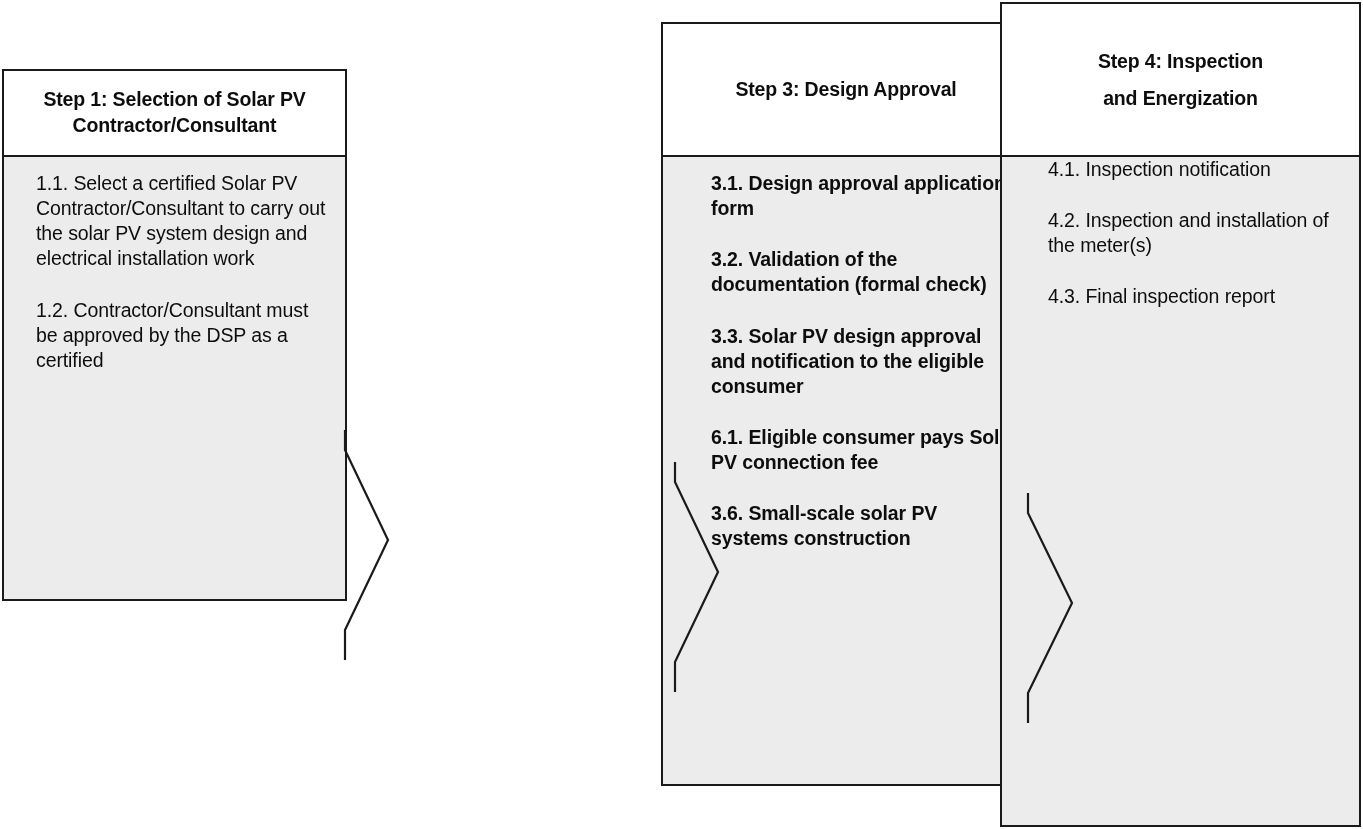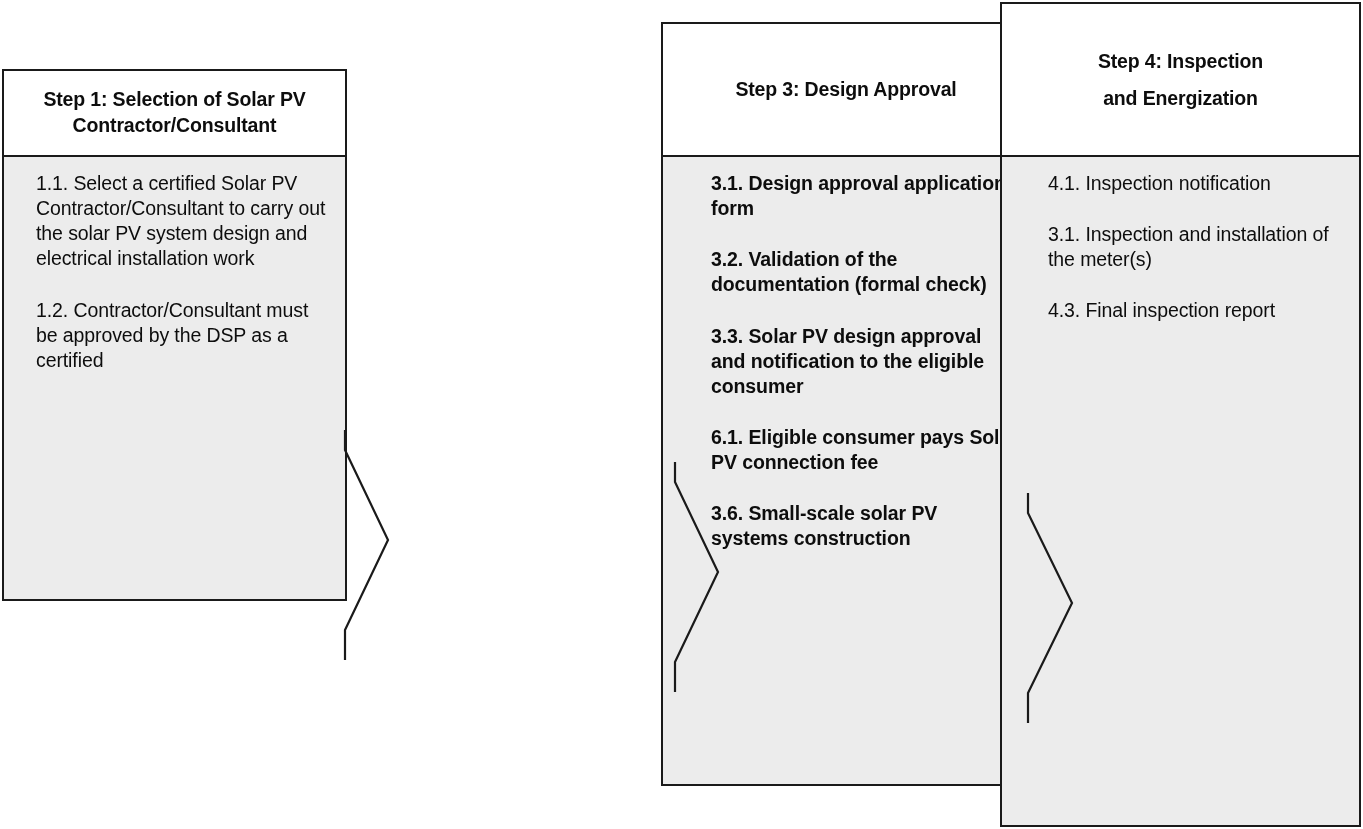"4.1. Inspection notification" #col4 .step-body { padding: 14px 10px 0 46px -> 0 10px 0 46px }
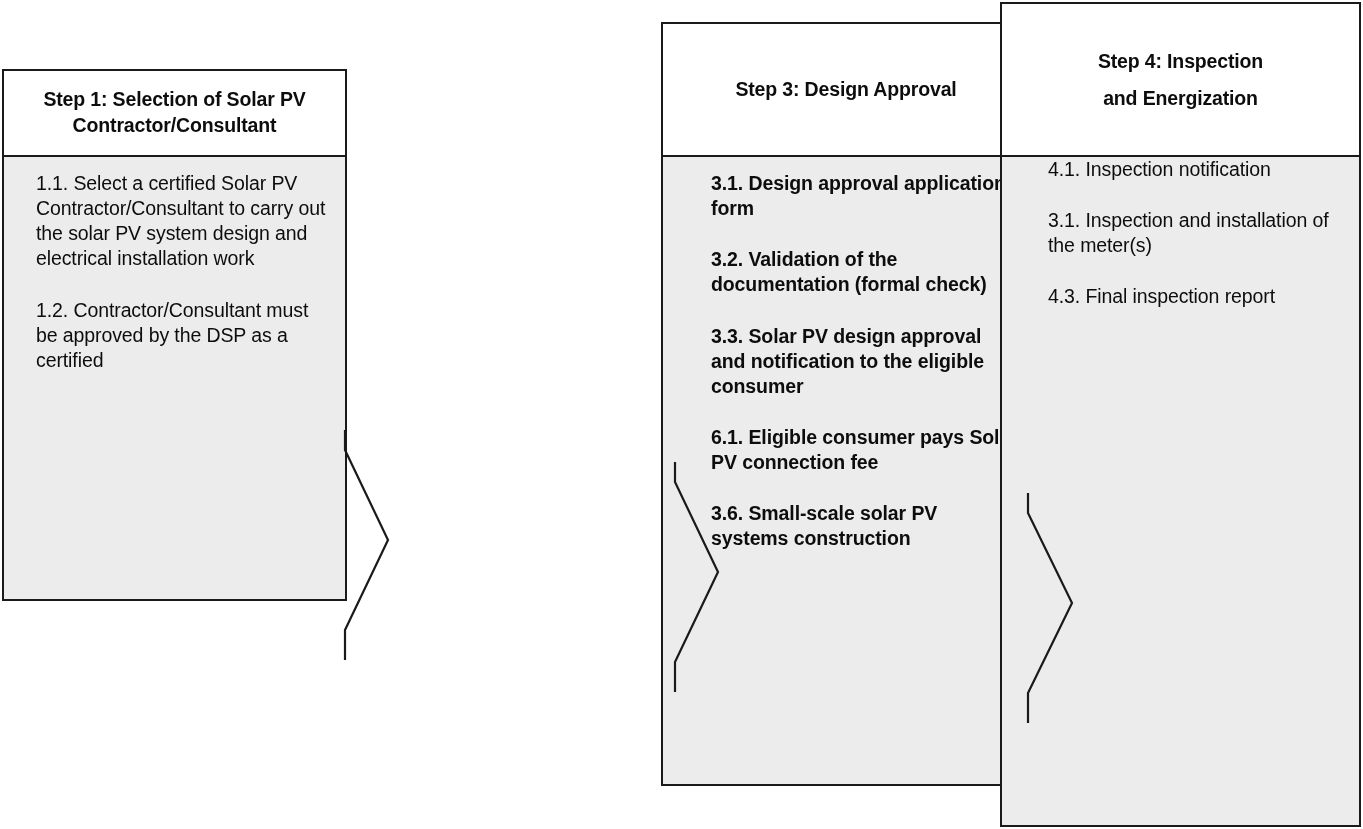"3.1. Inspection and installation of" p.item { text: 3.1 -> 4.2 }
